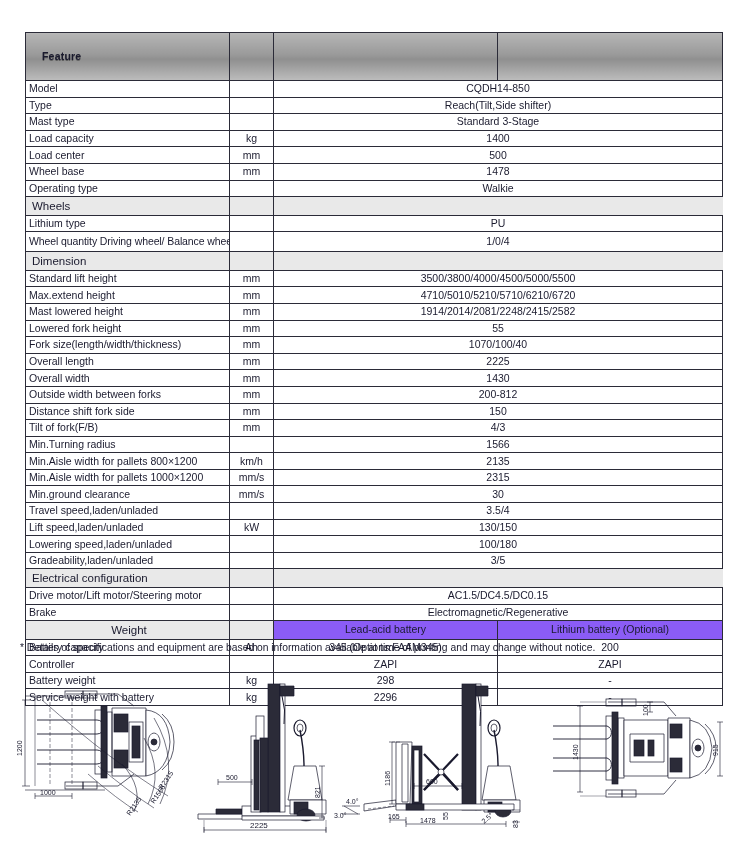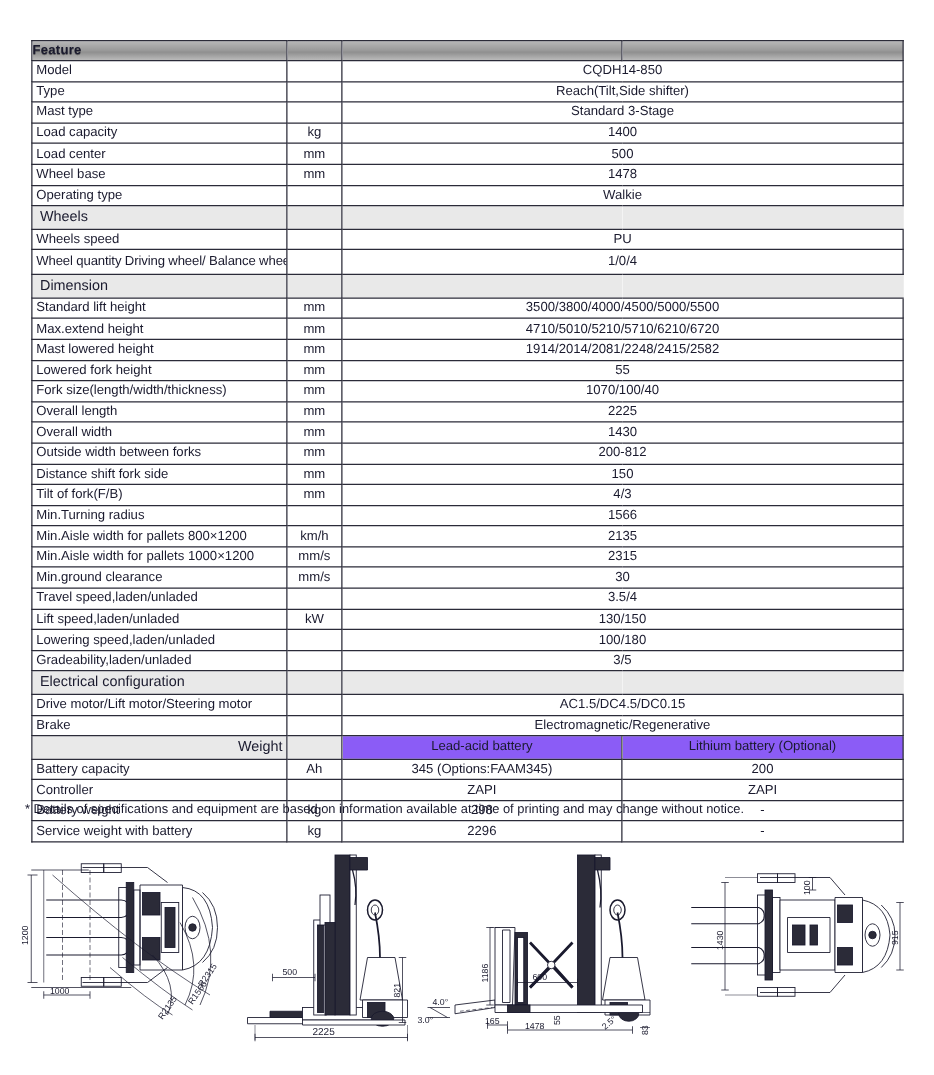"Feature" tr.feature-row td { padding: 0 -> 16px }
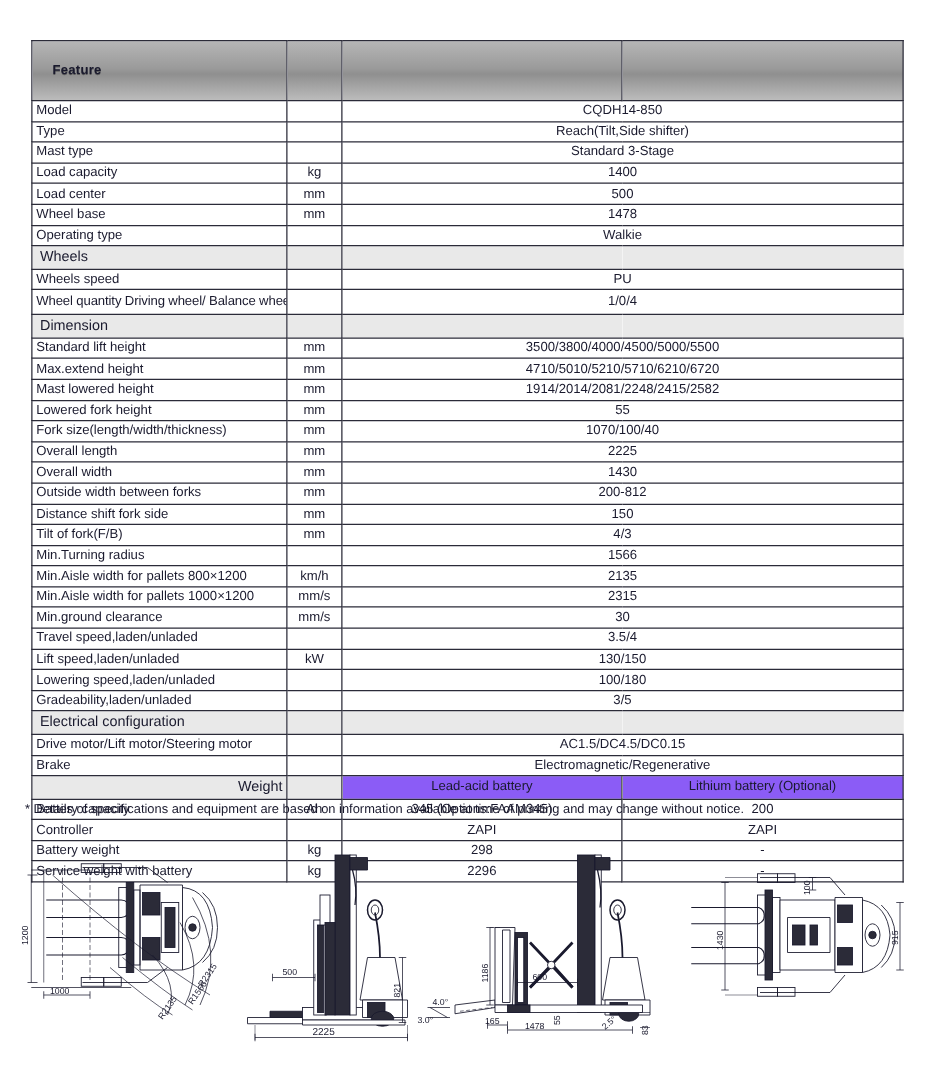"Wheels speed" td.label { text: Wheels speed -> Lithium type }
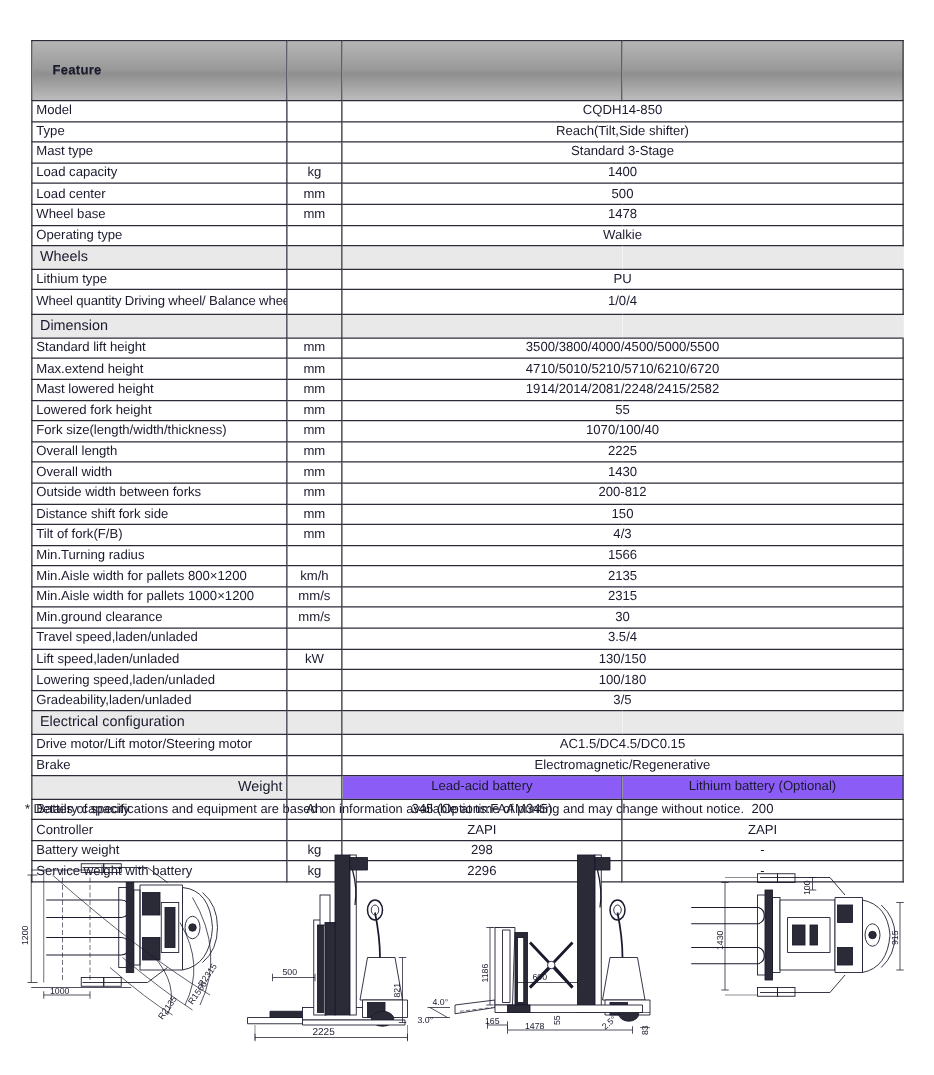"Weight" tr.weight-row td.sec-name { text-align: right -> center }
